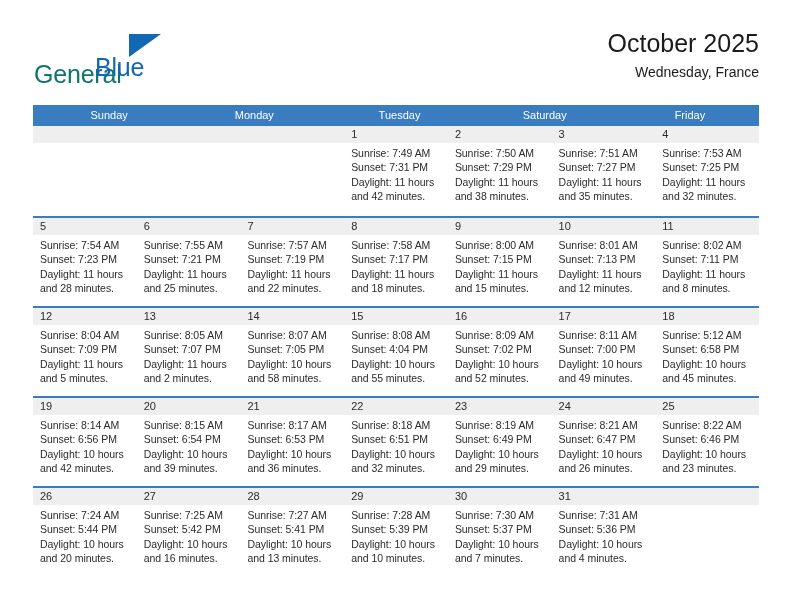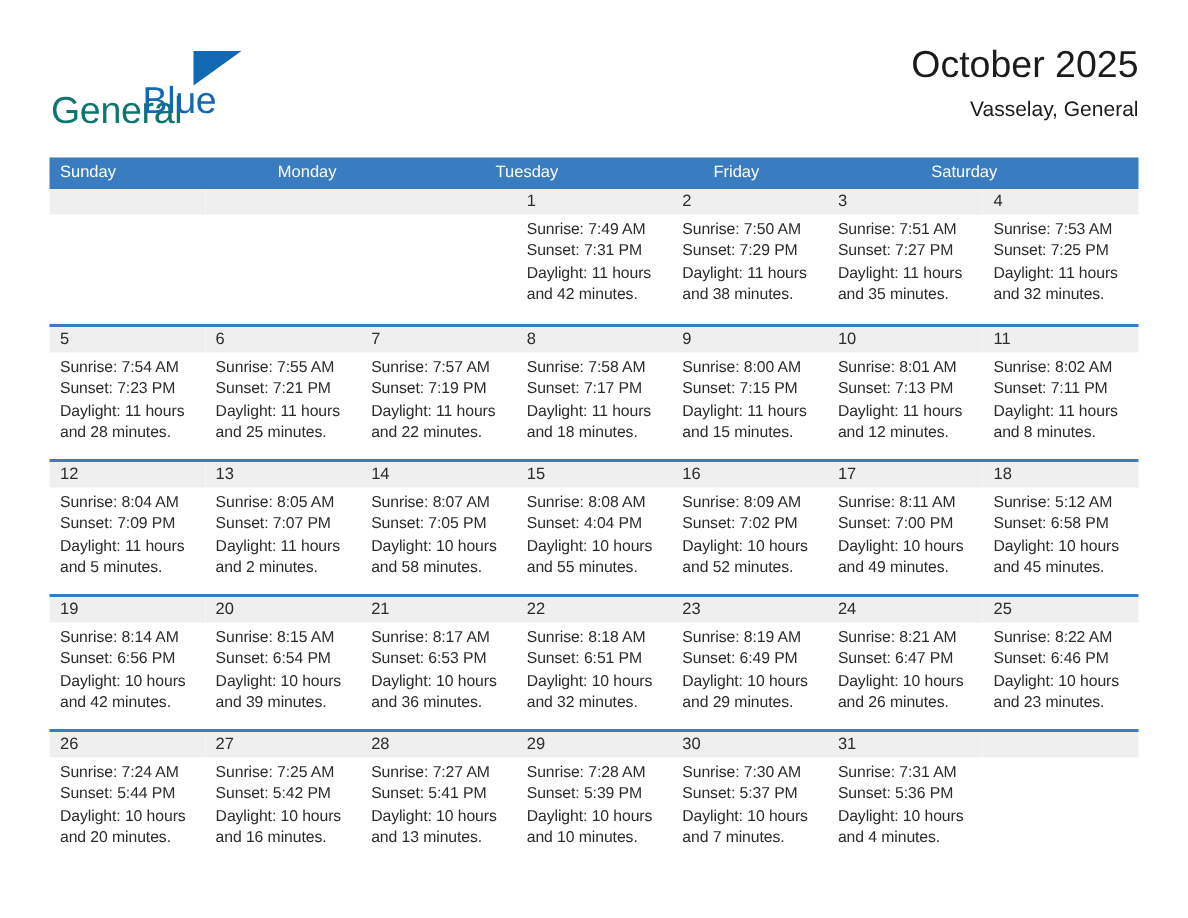"Vasselay, General" div.cal-subtitle { text: Vasselay, General -> Wednesday, France }
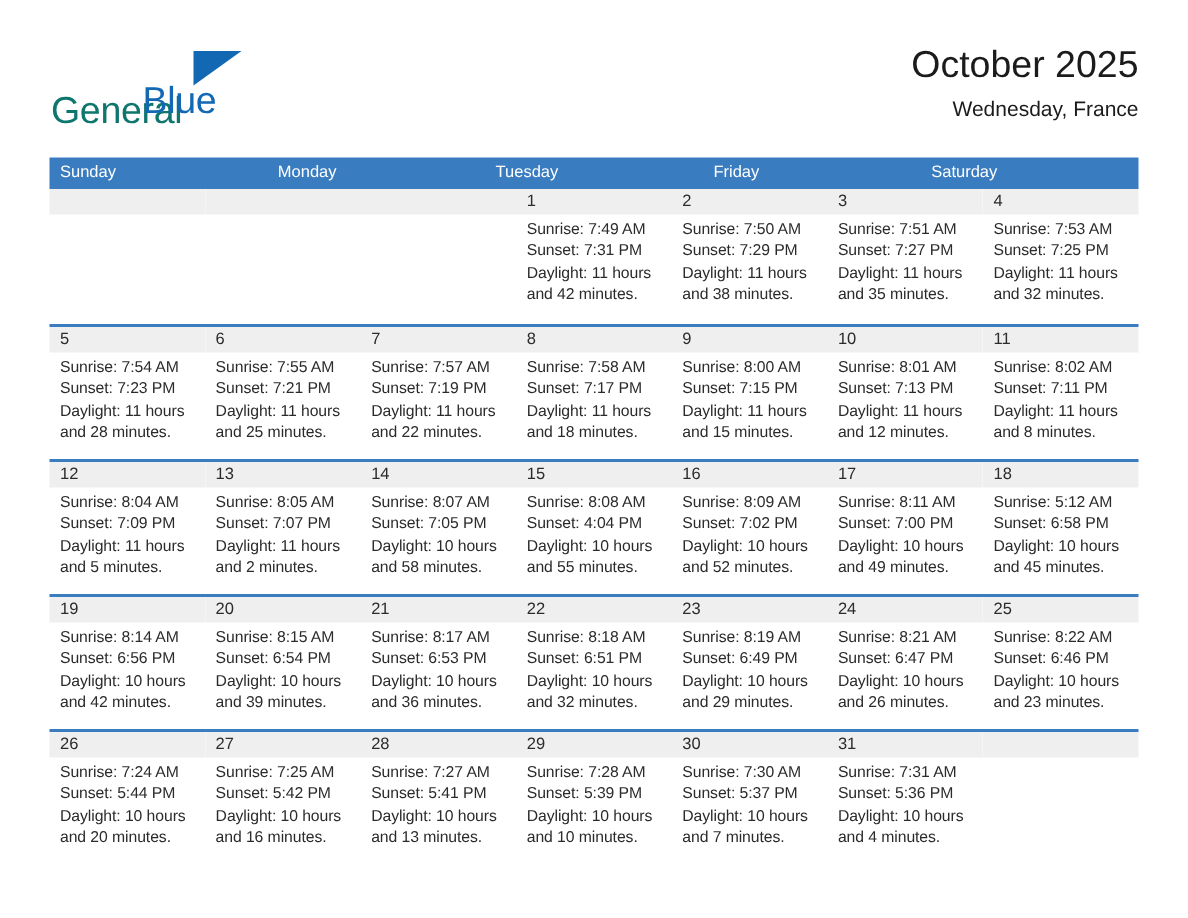"Sunday" .weekday-row { text-align: none -> center }
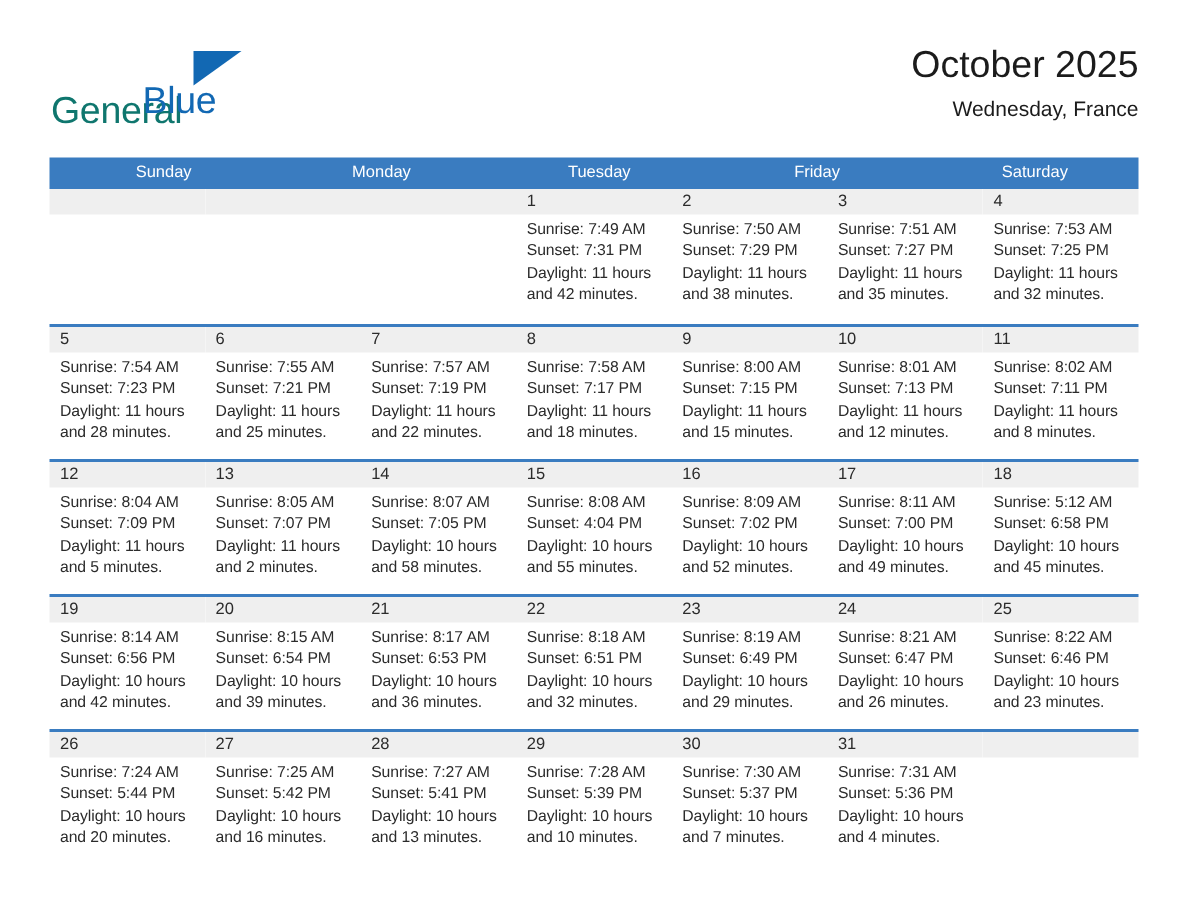"Friday" div.weekday { order: before "Saturday" -> after "Saturday" }
